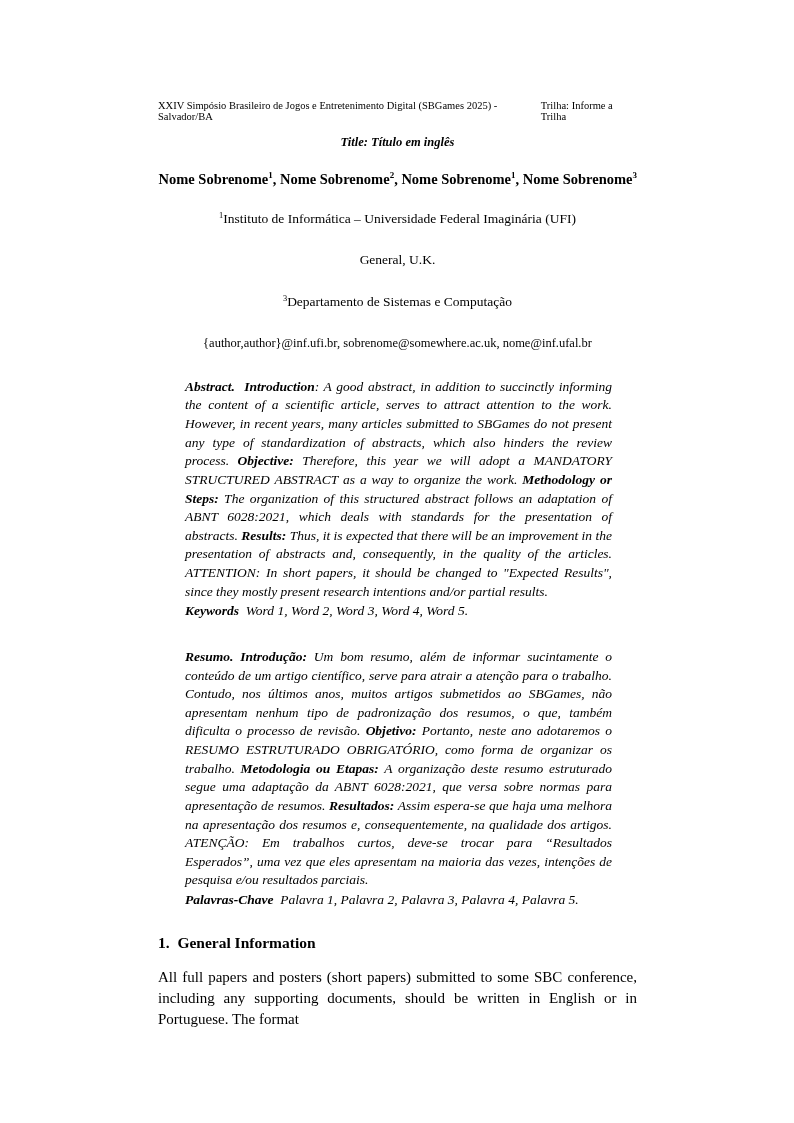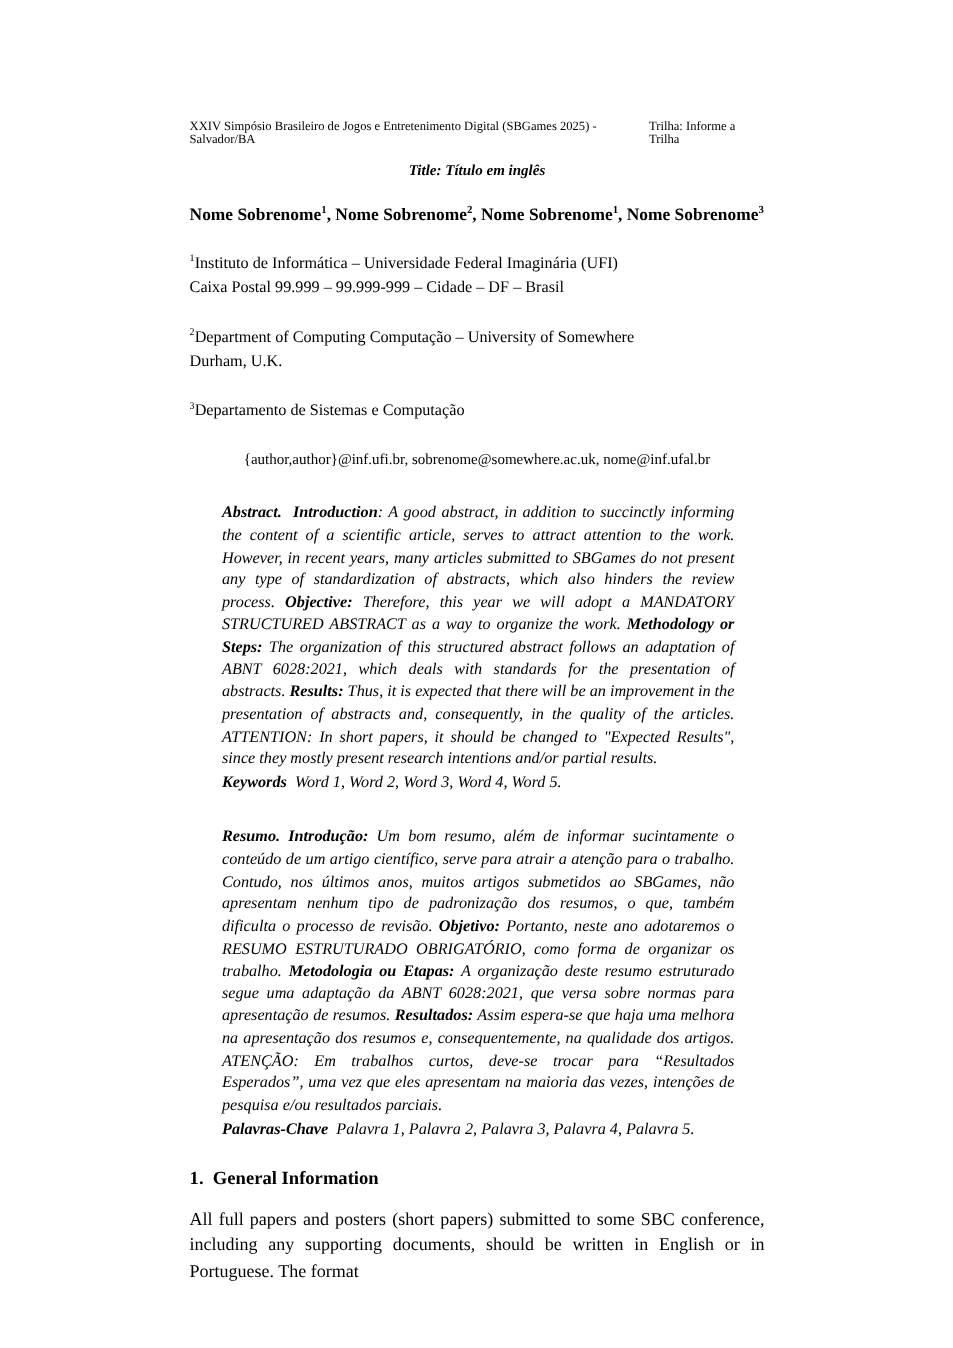"Nome Sobrenome1, Nome Sobrenome2, Nome" .authors { text-align: left -> right }
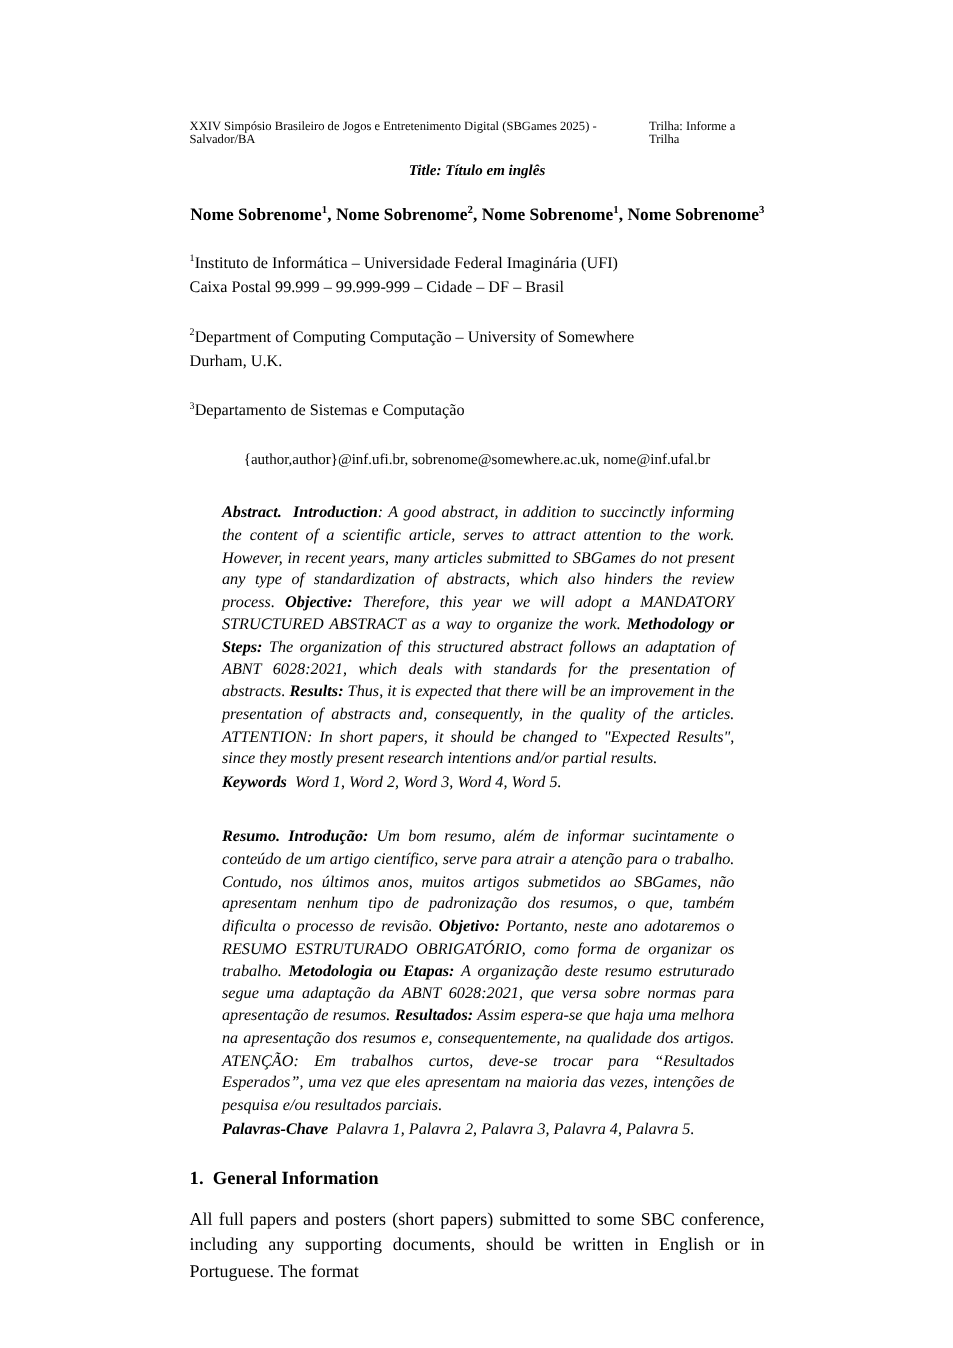"1Instituto de Informática – Universidade" .affil { text-align: left -> center }
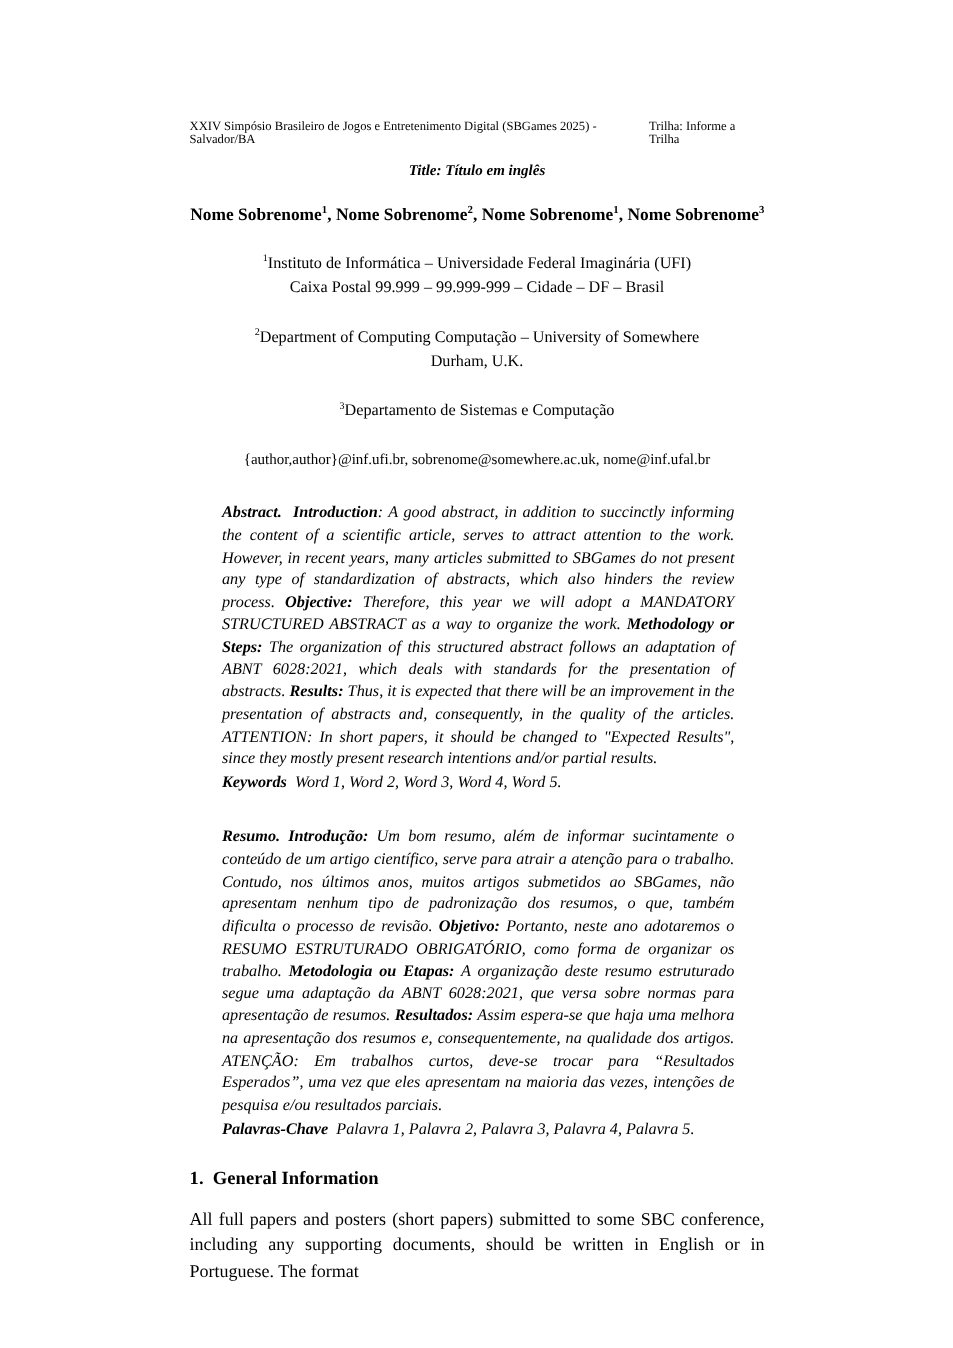"Caixa Postal 99.999 – 99.999-999" div { html: <div>Caixa Postal 99.999 – 99.999-999 – Cidade – DF – Brasil</div> -> none }
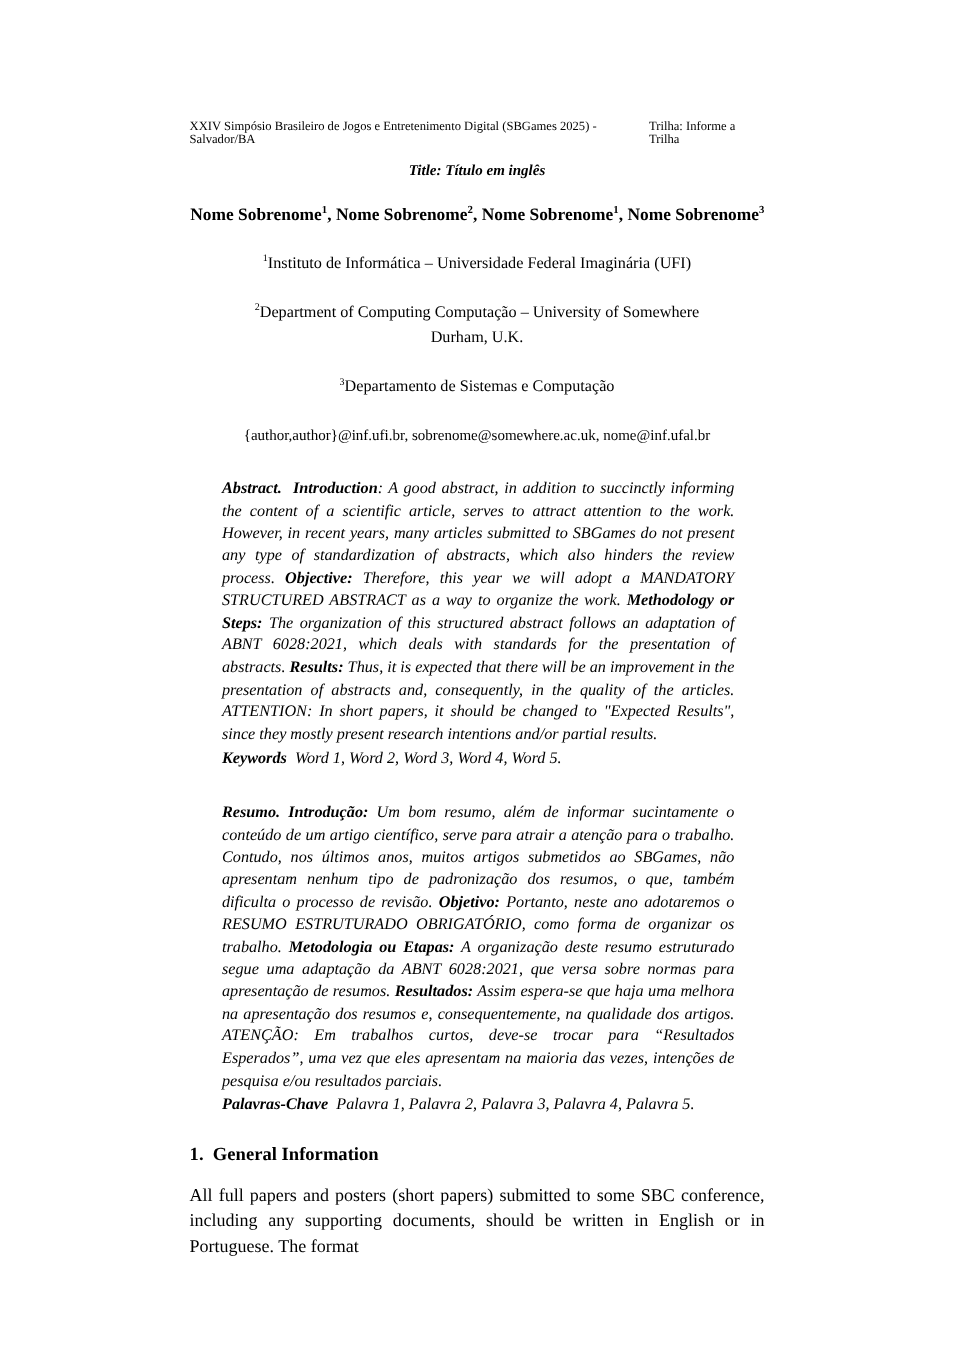"2Department of Computing Computação –" div { html: <div><sup>2</sup><span>Department of Computing Computação – University of Somewhere</span></div> -> none }
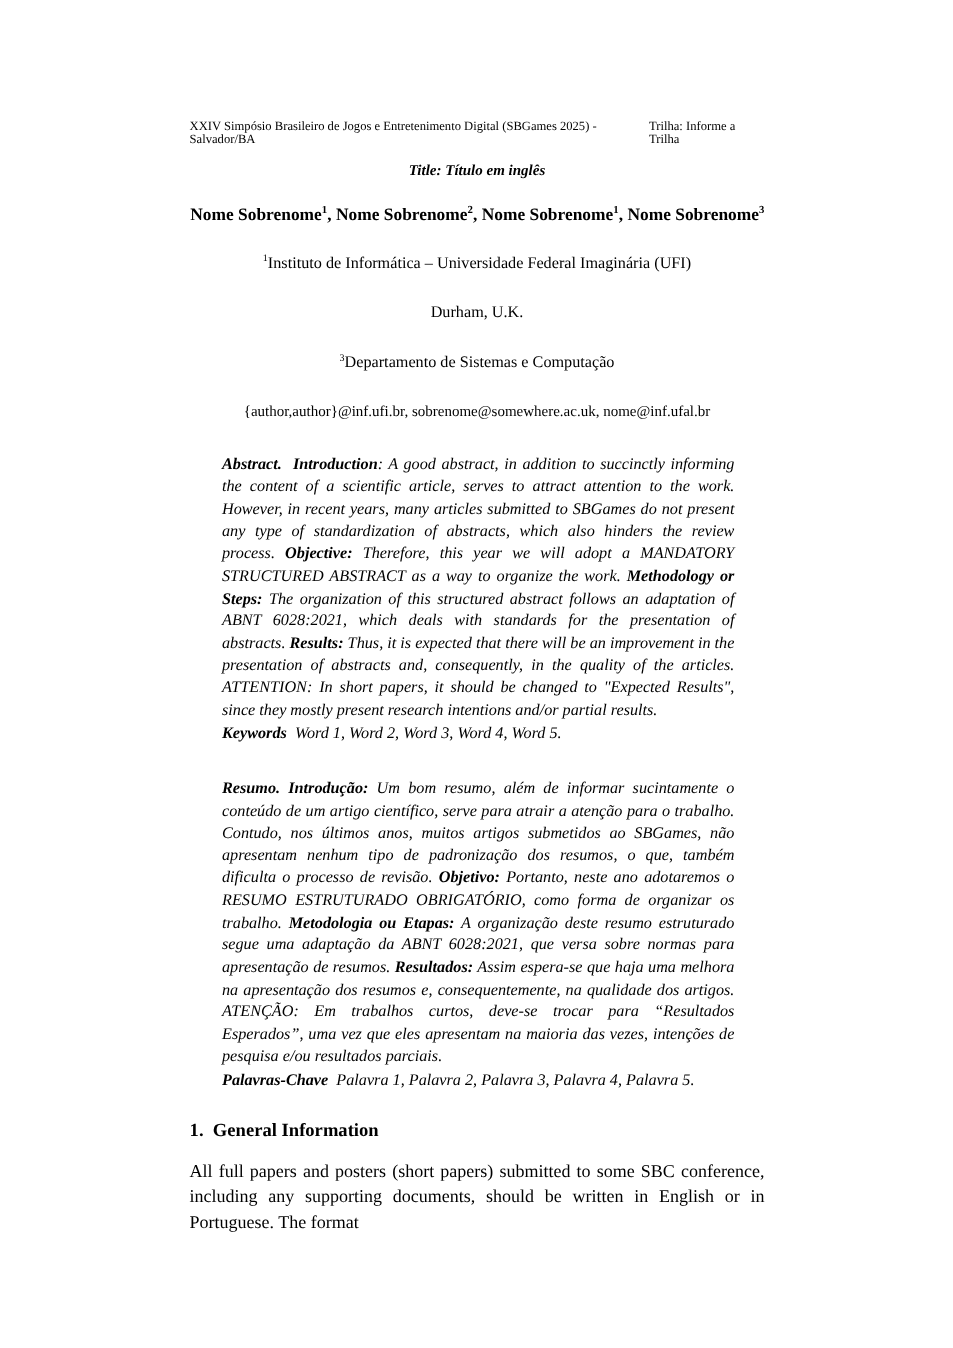"Durham, U.K." div { text: Durham -> General }
